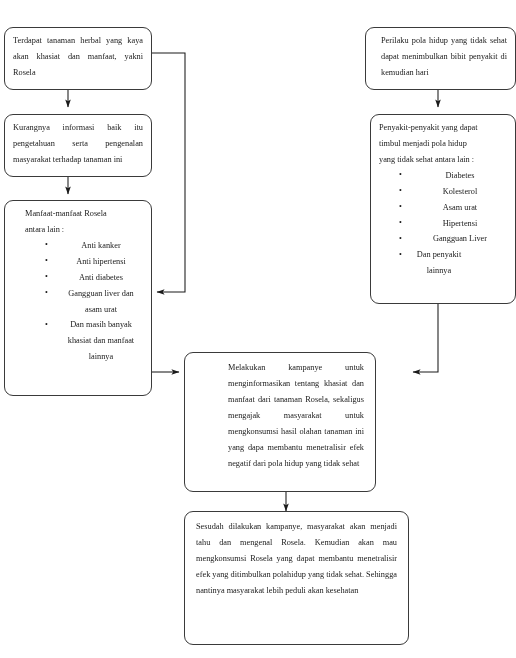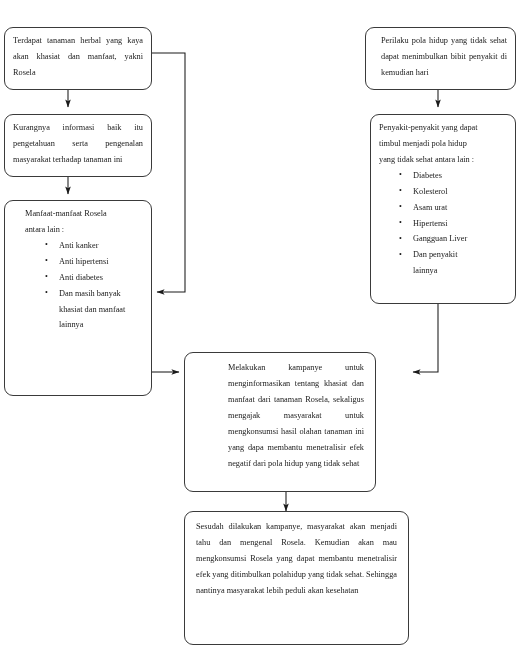"Diabetes" ul.bullets li { text-align: left -> center }
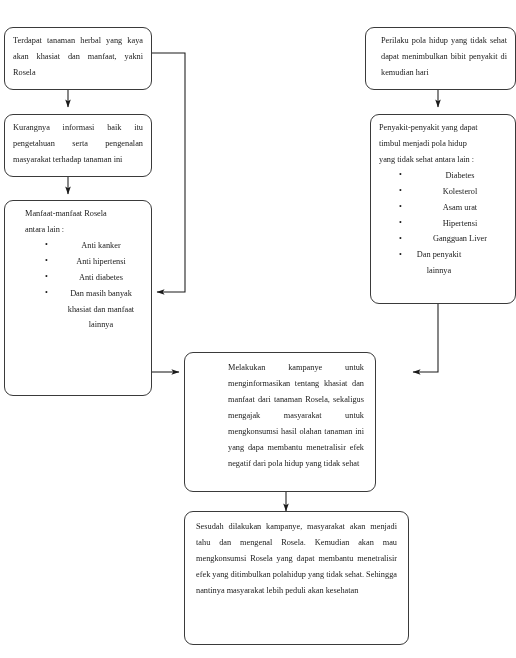"Gangguan liver dan asam urat" li { html: none -> <li>Gangguan liver dan asam urat</li> }
